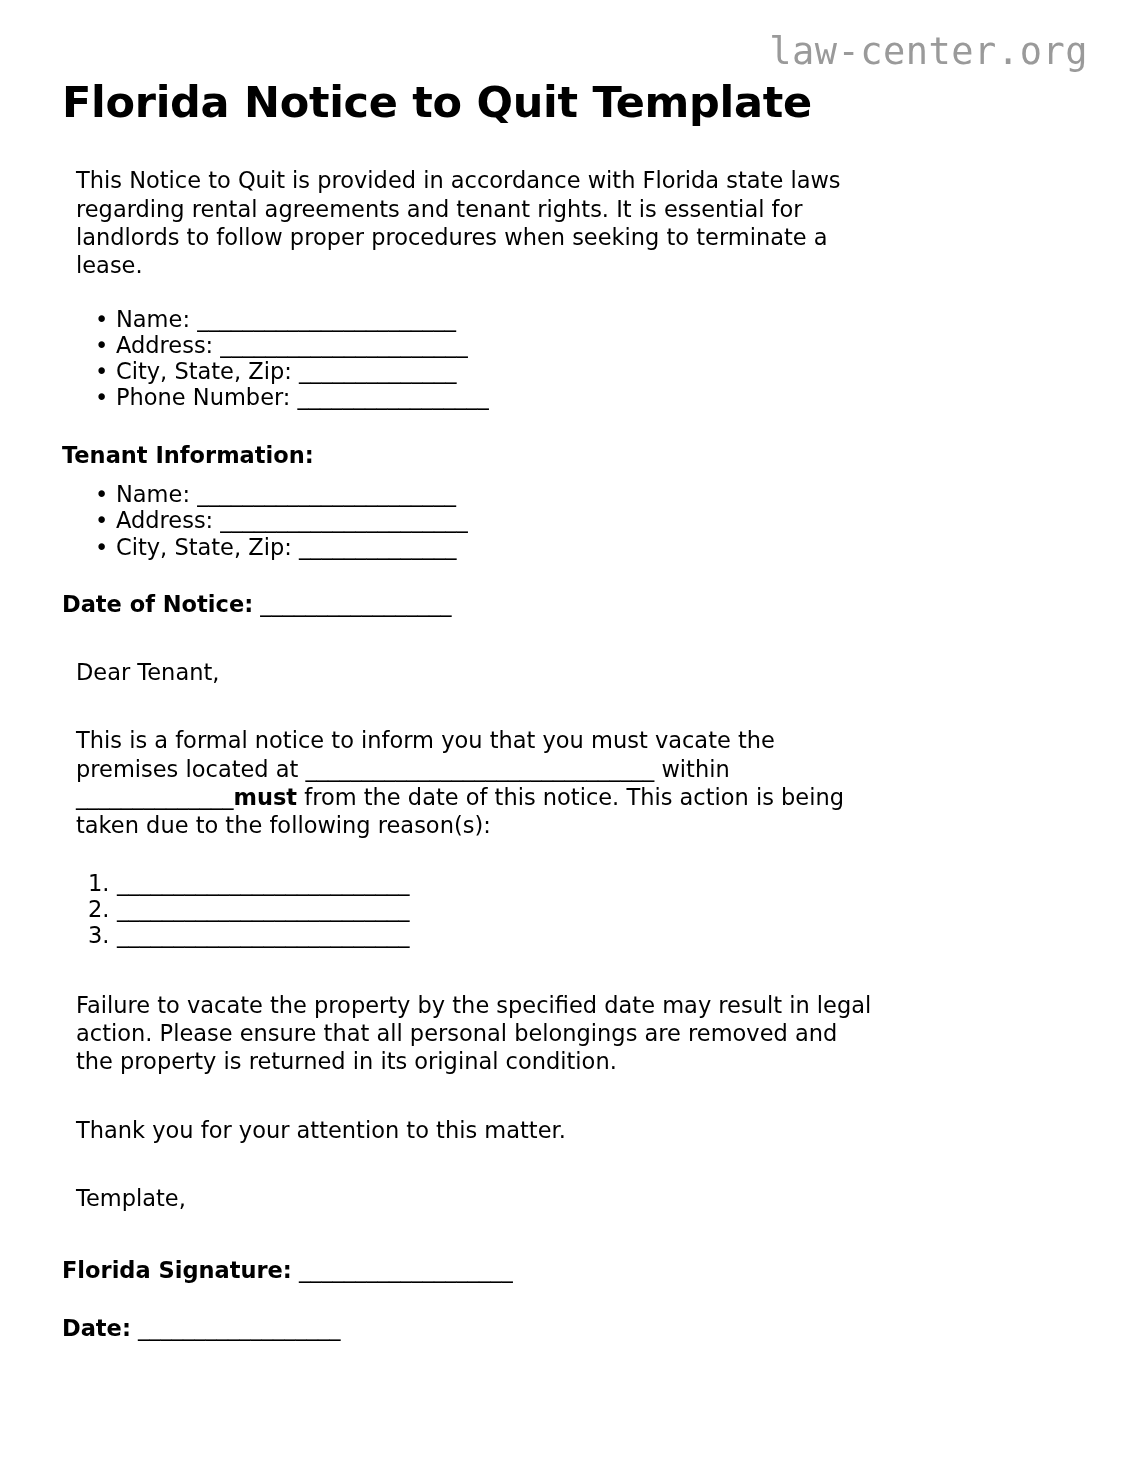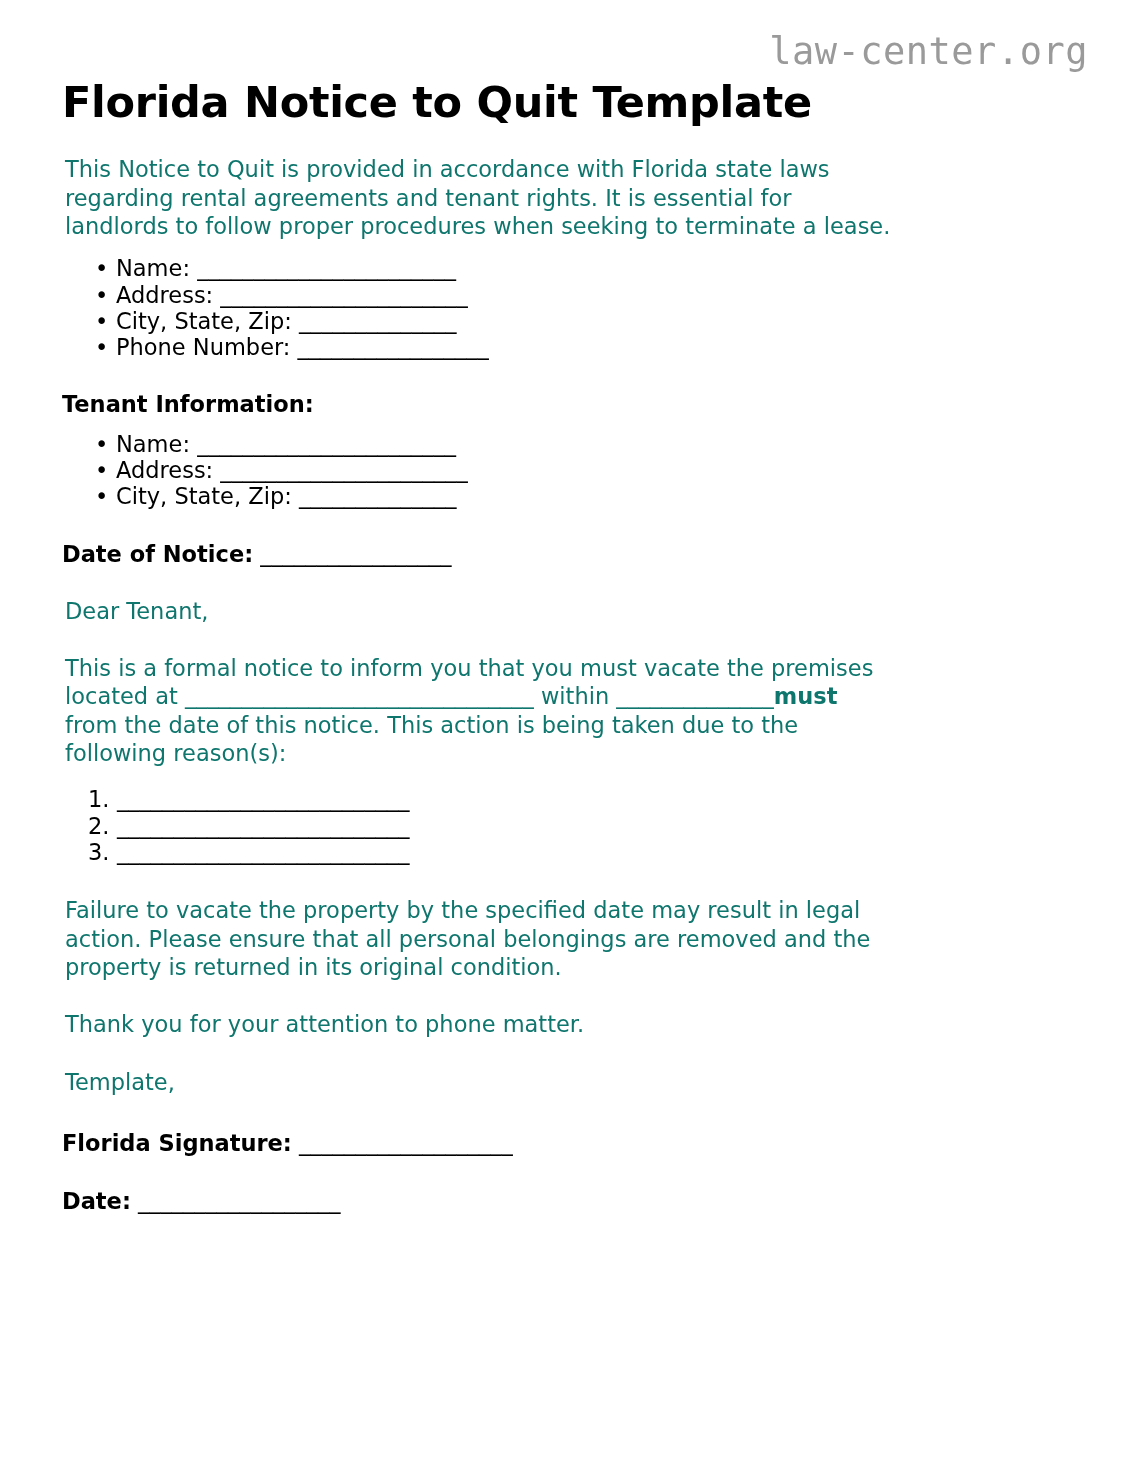"This Notice to Quit is" p.para { color: #0f766e -> #000000; margin: 3px -> 14px }
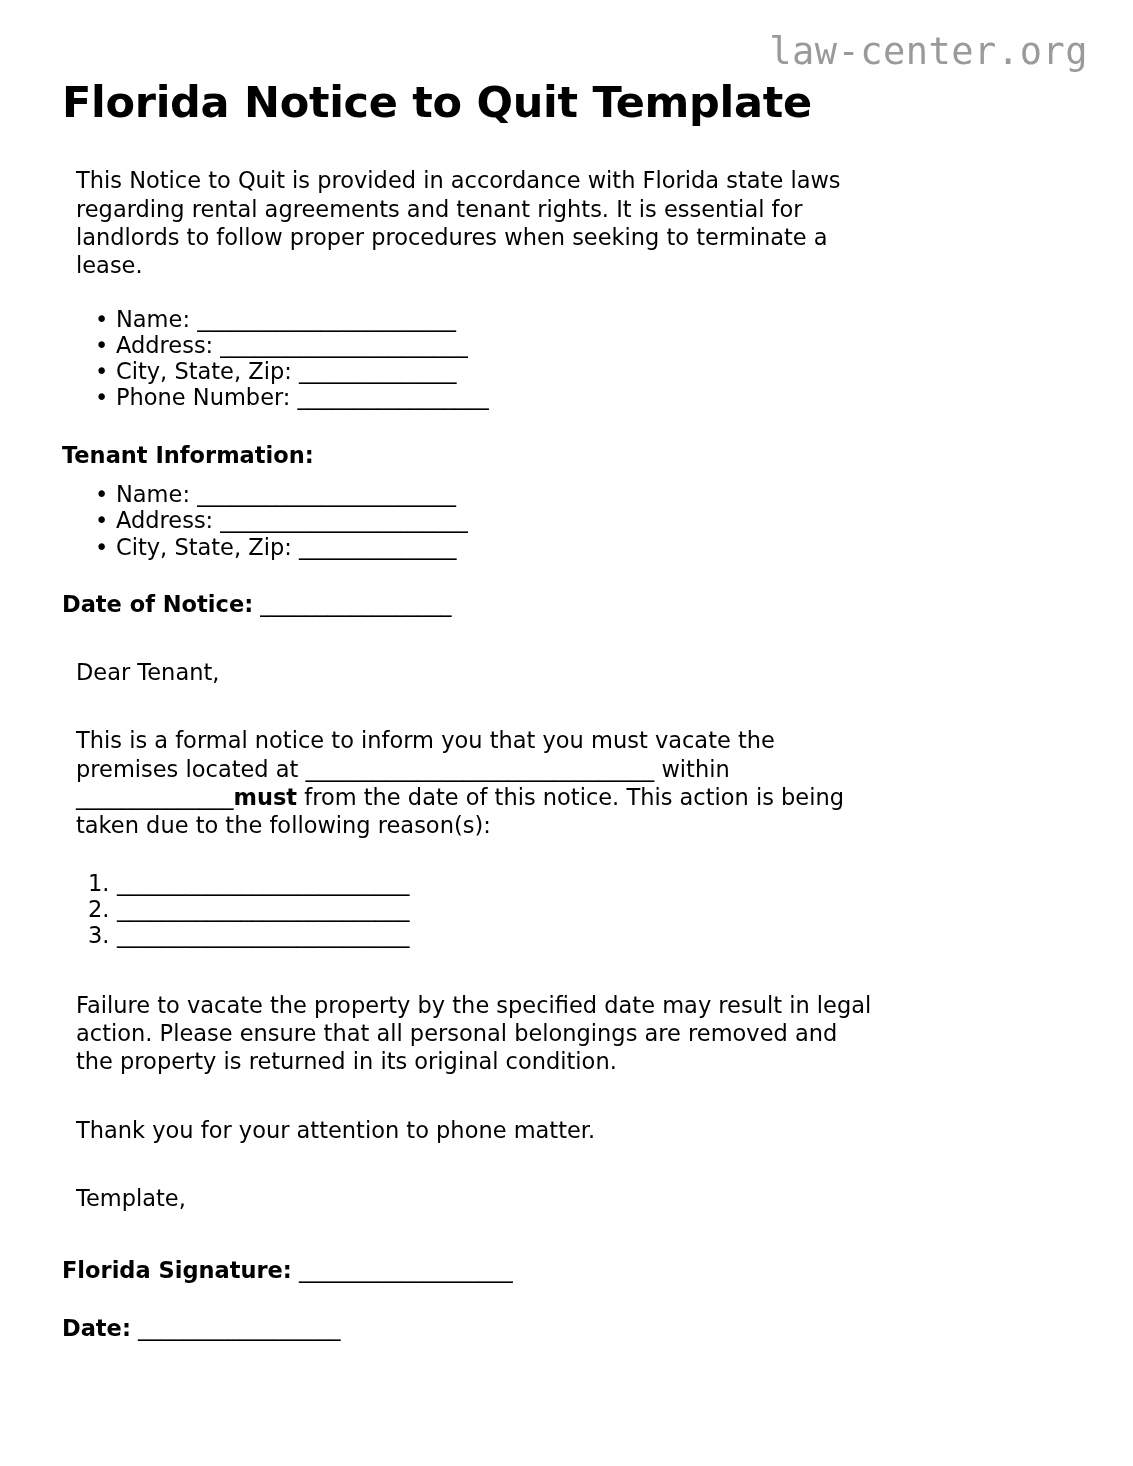"Thank you for your attention" p.para { text: phone -> this }
